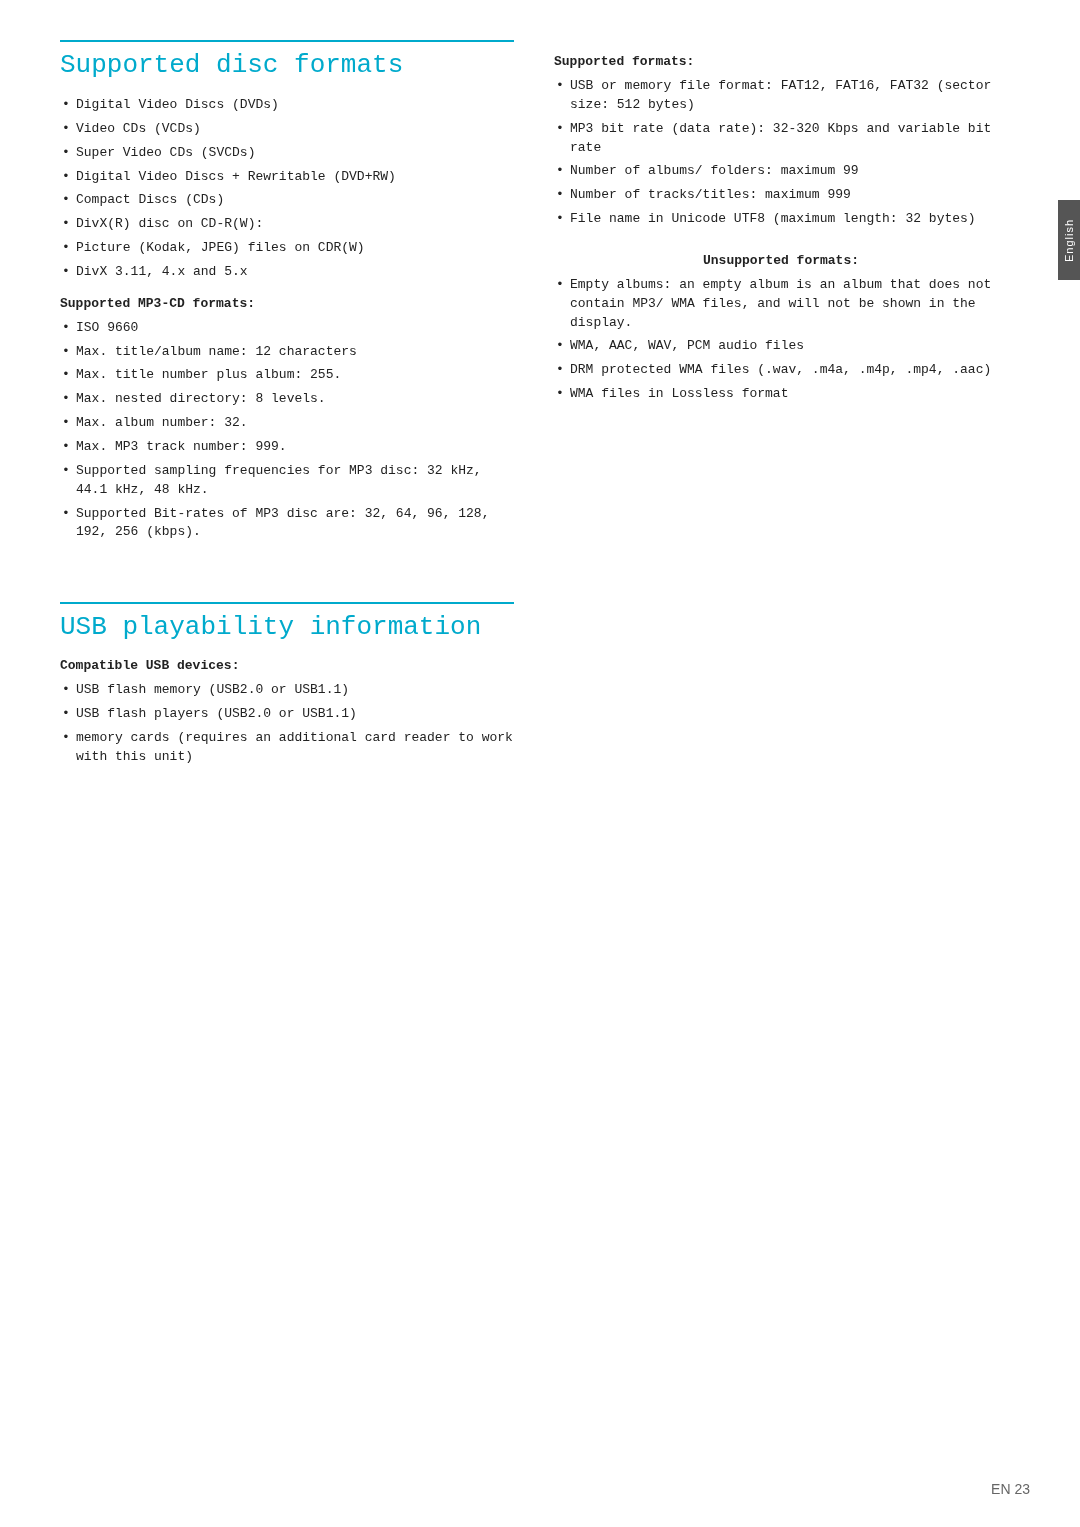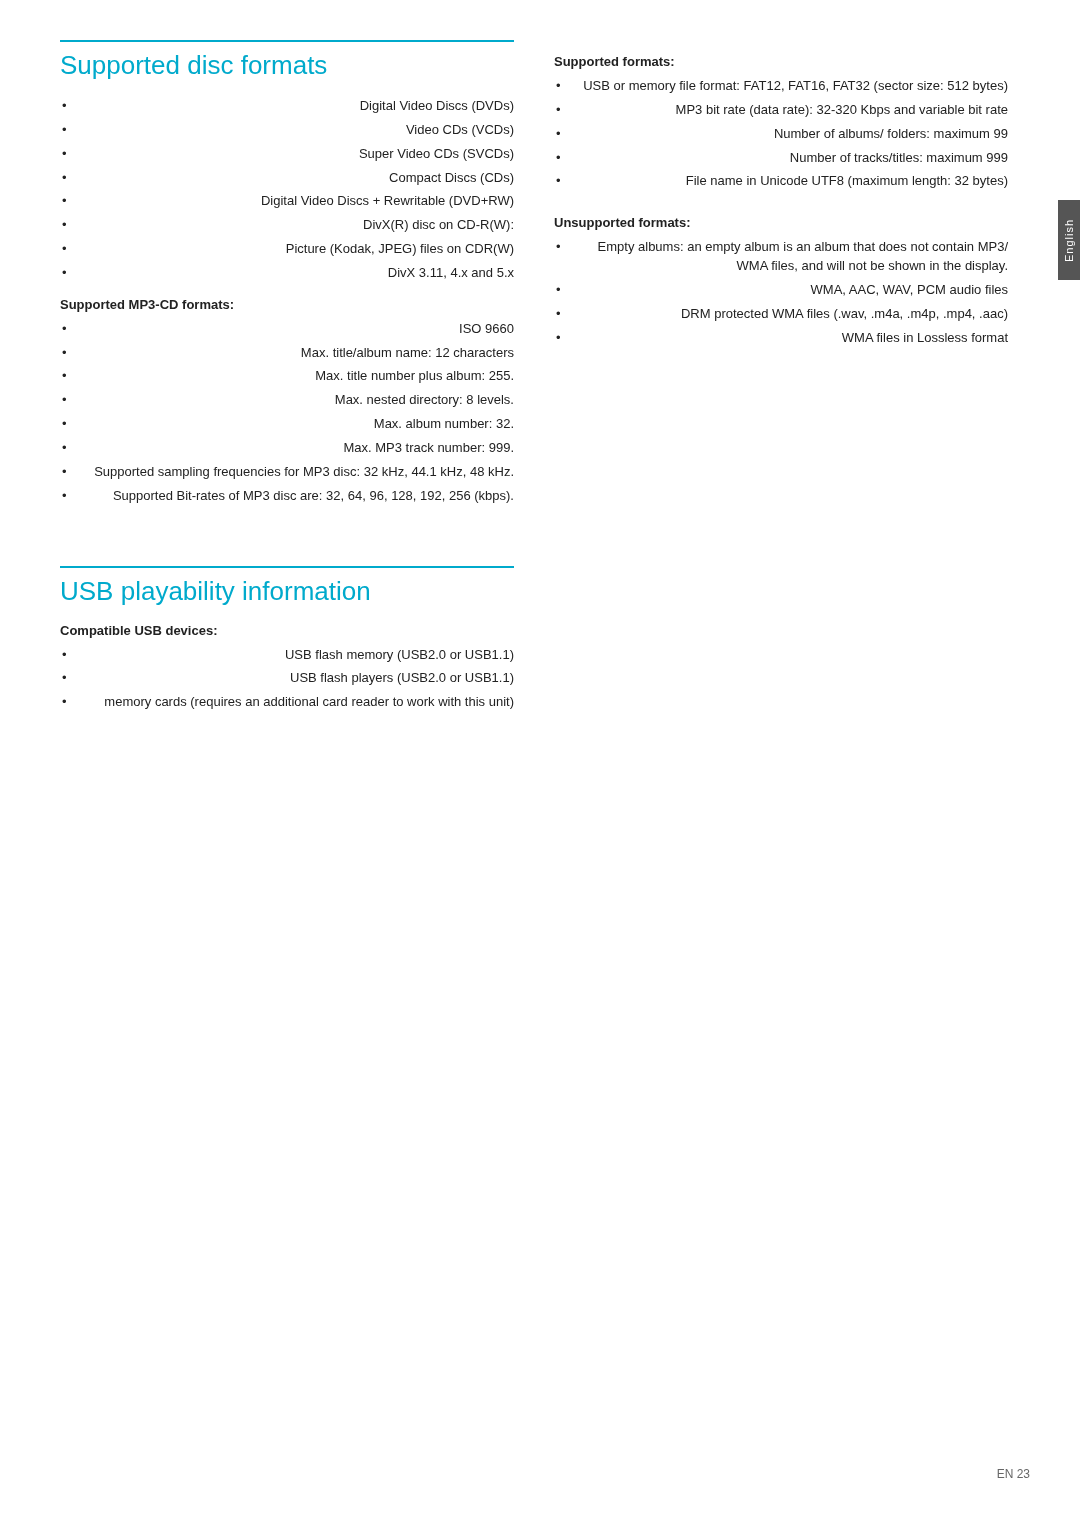"Supported disc formats" .main-content { font-family: none -> Liberation Mono, monospace }
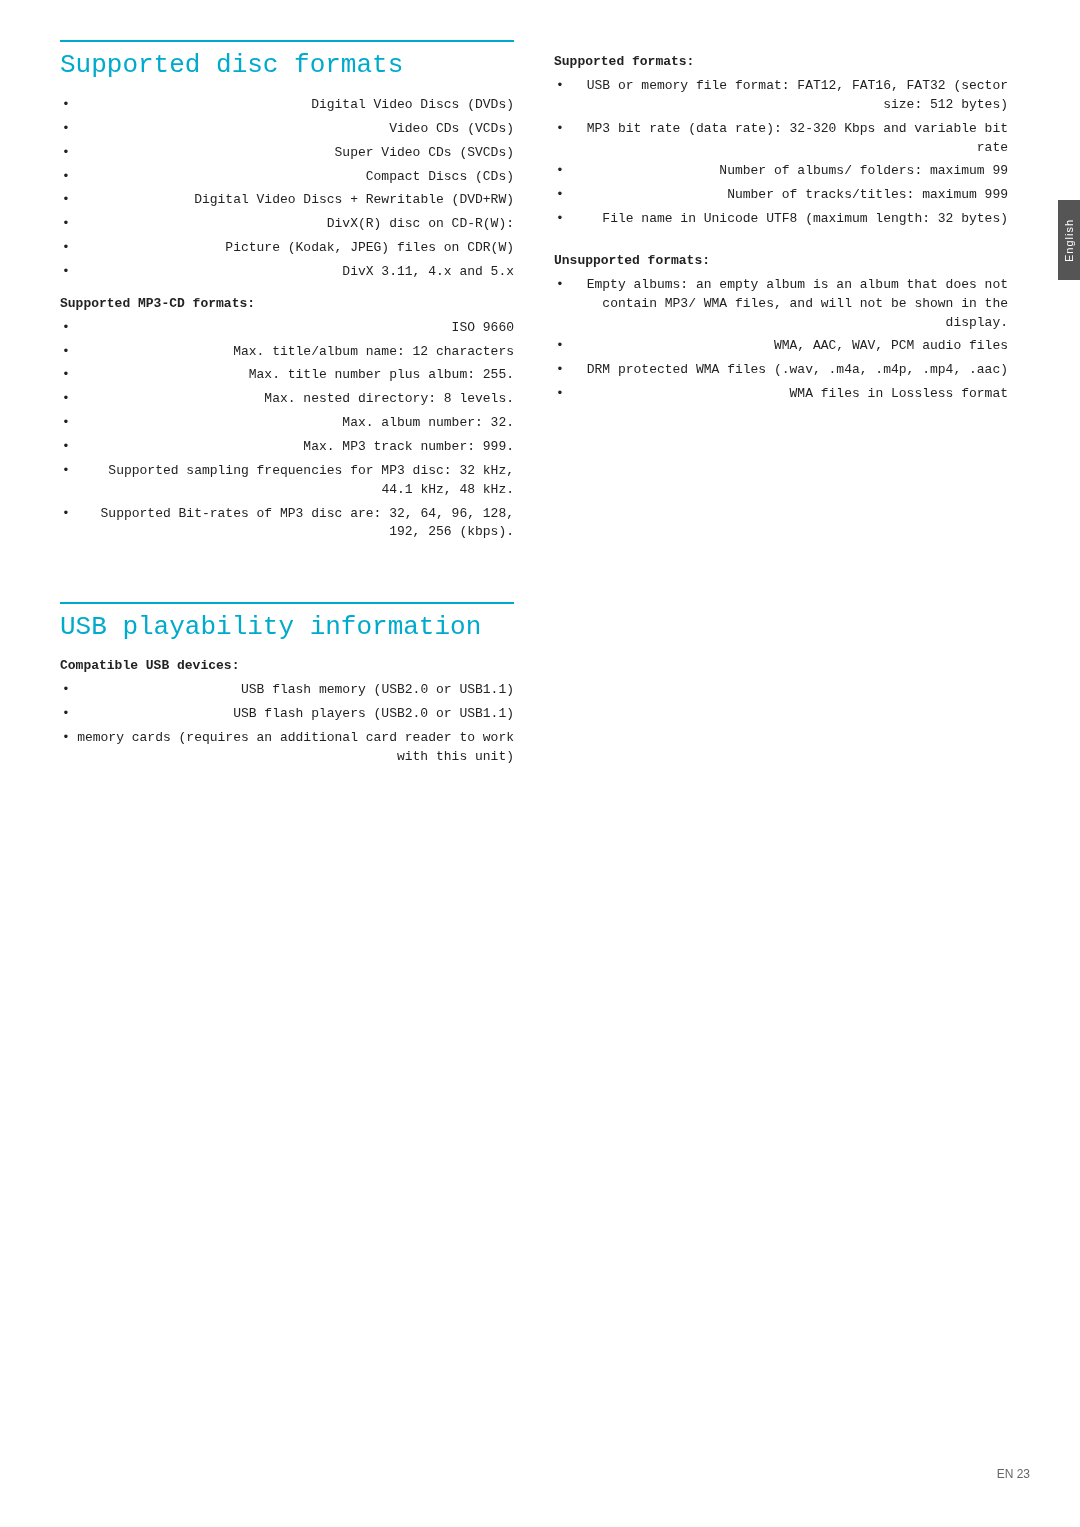"USB or memory file format:" ul.bullet-list li { text-align: right -> none }
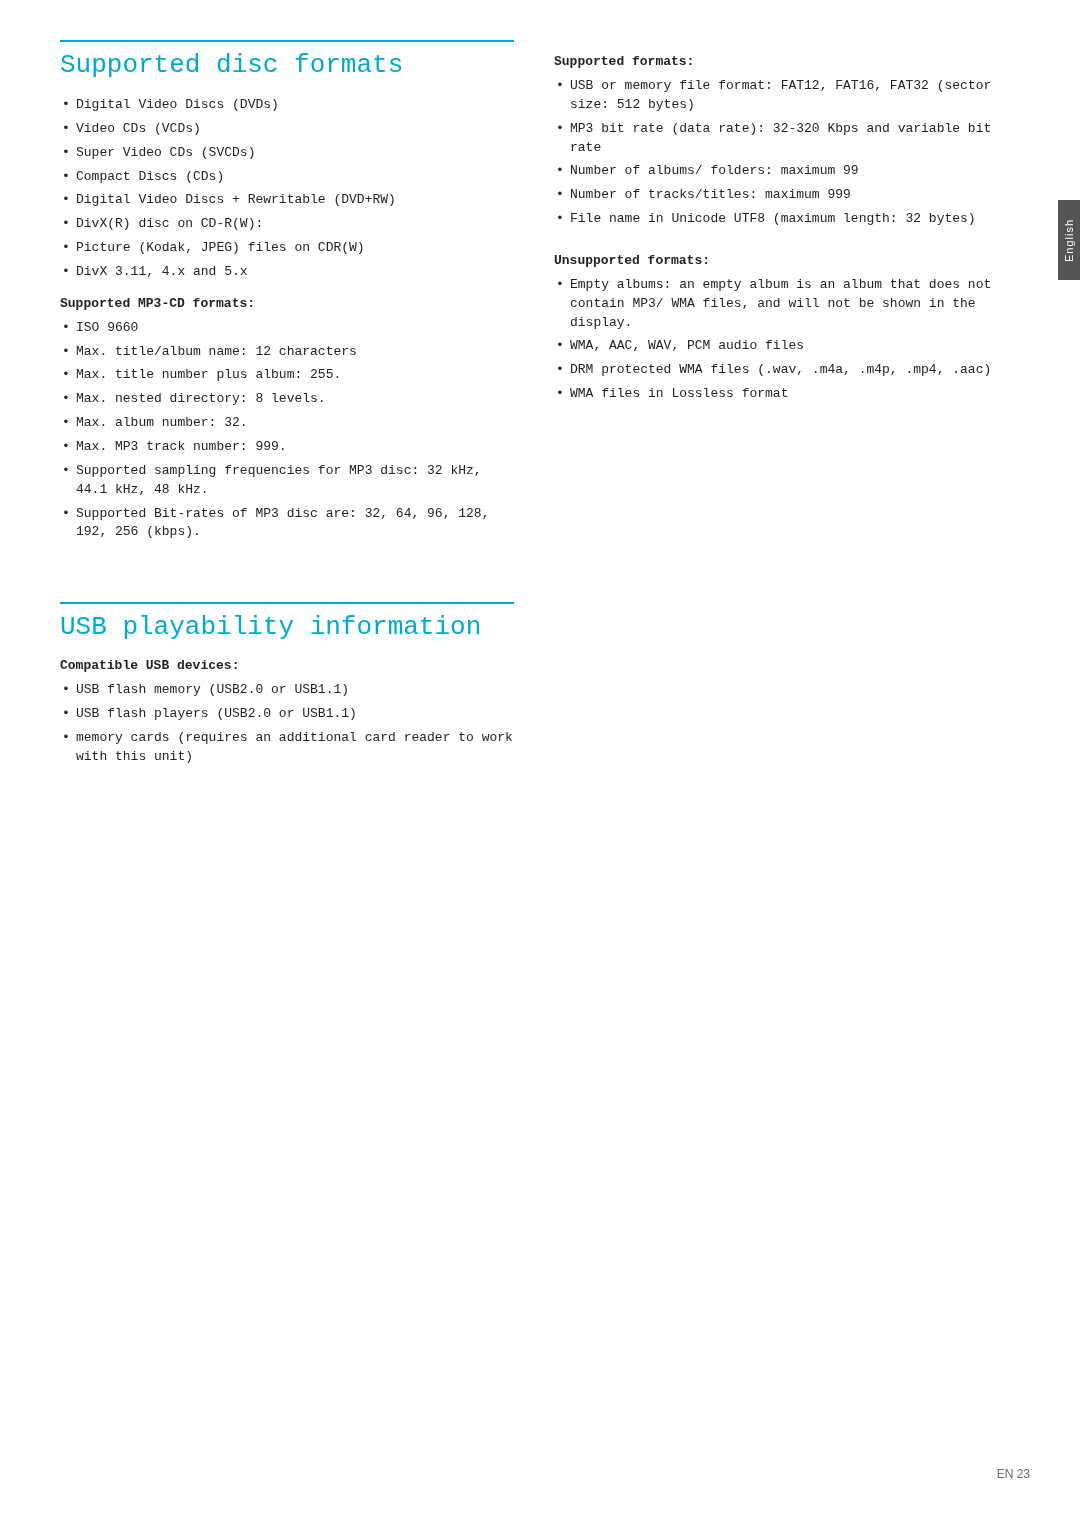"Compact Discs (CDs)" li { order: before "Digital Video Discs + Rewritable" -> after "Digital Video Discs + Rewritable" }
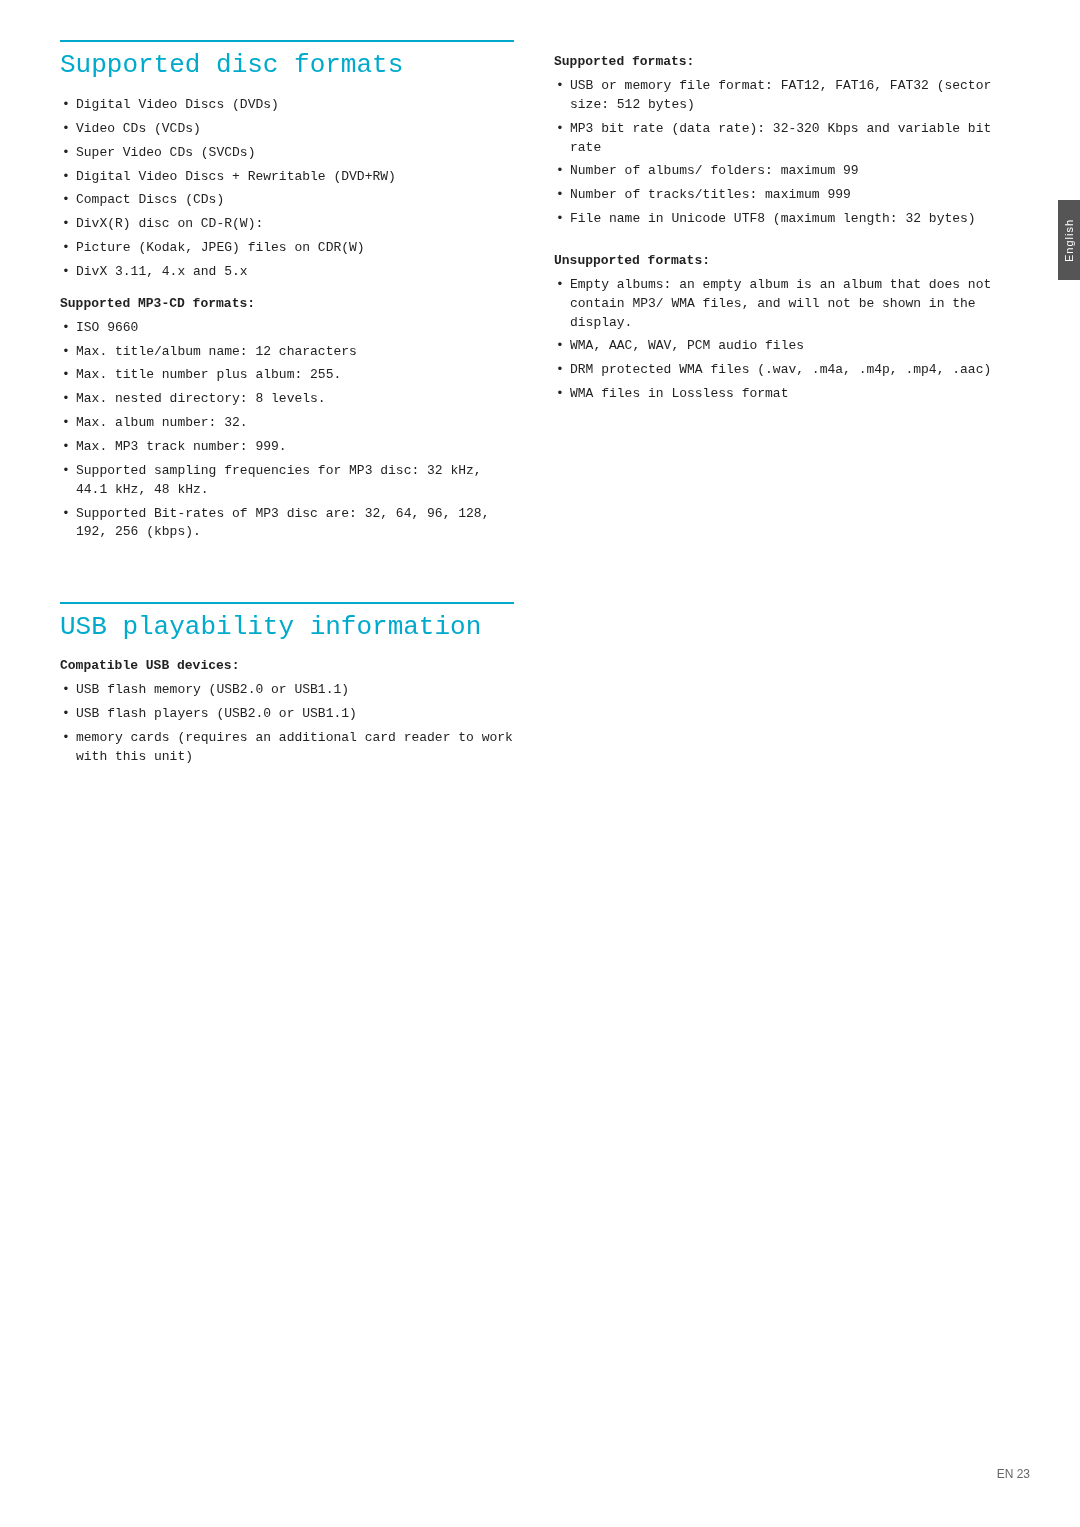"Unsupported formats:" div.subsection-title { text-align: none -> center }
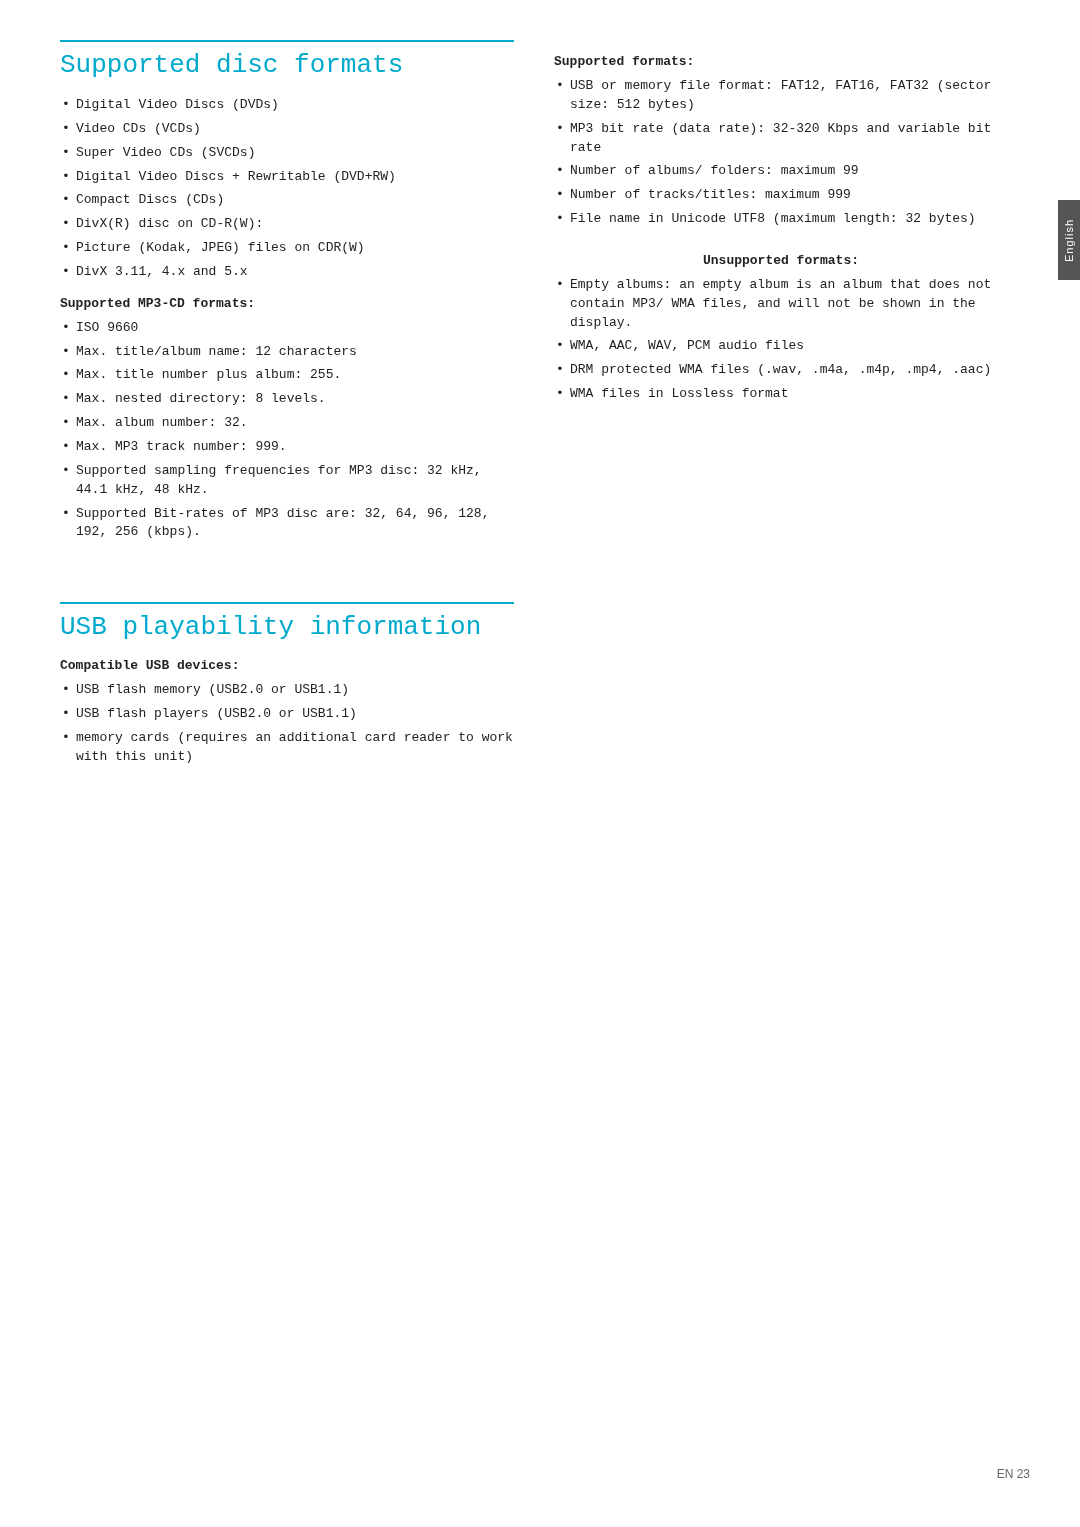"EN 23" .page-footer { bottom: 46px -> 30px; font-size: 12px -> 14px }
